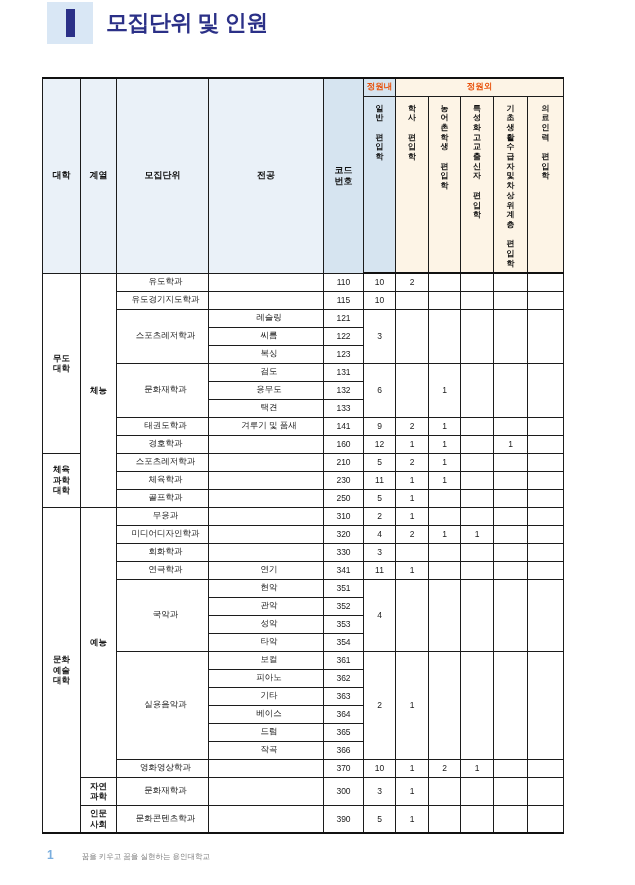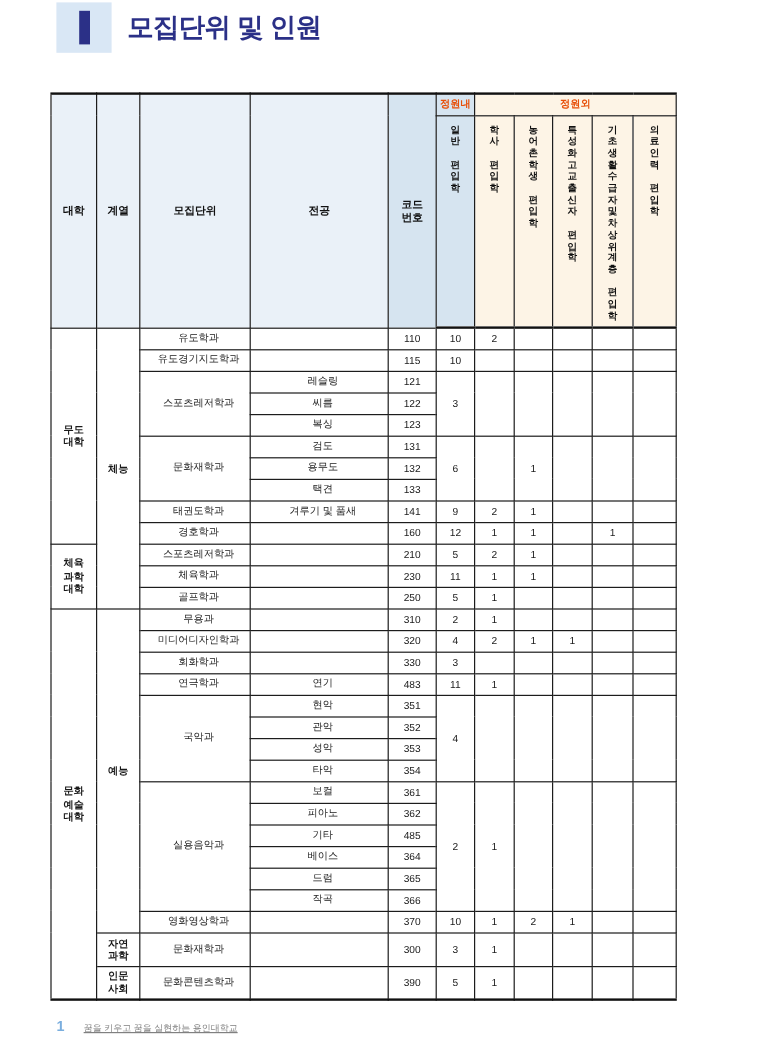"483" td.code { text: 483 -> 341 }
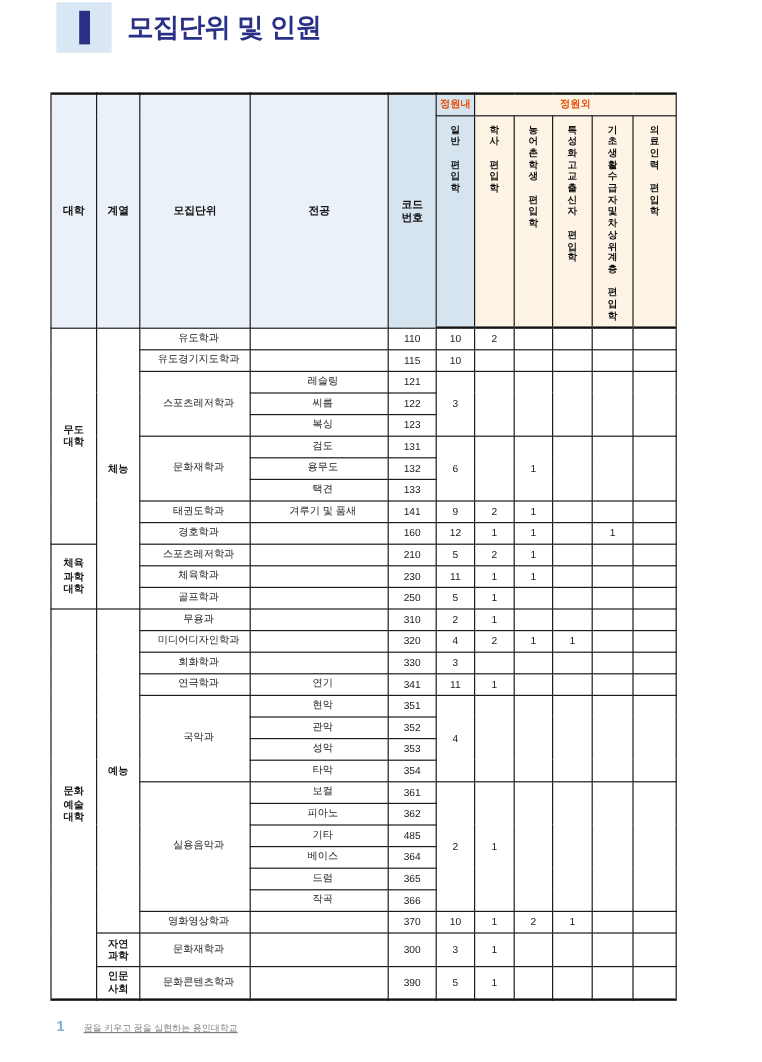"485" td.code { text: 485 -> 363 }
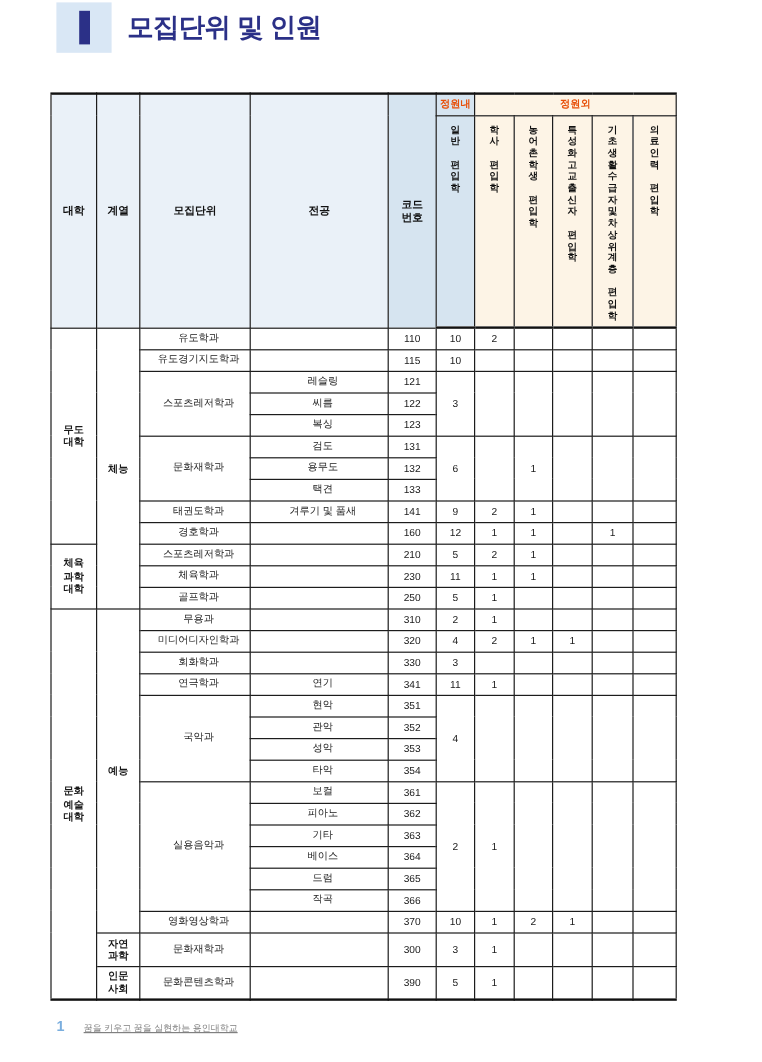"꿈을 키우고 꿈을 실현하는 용인대학교" .ftext { margin-left: 16px -> 28px; text-decoration: underline -> none }
